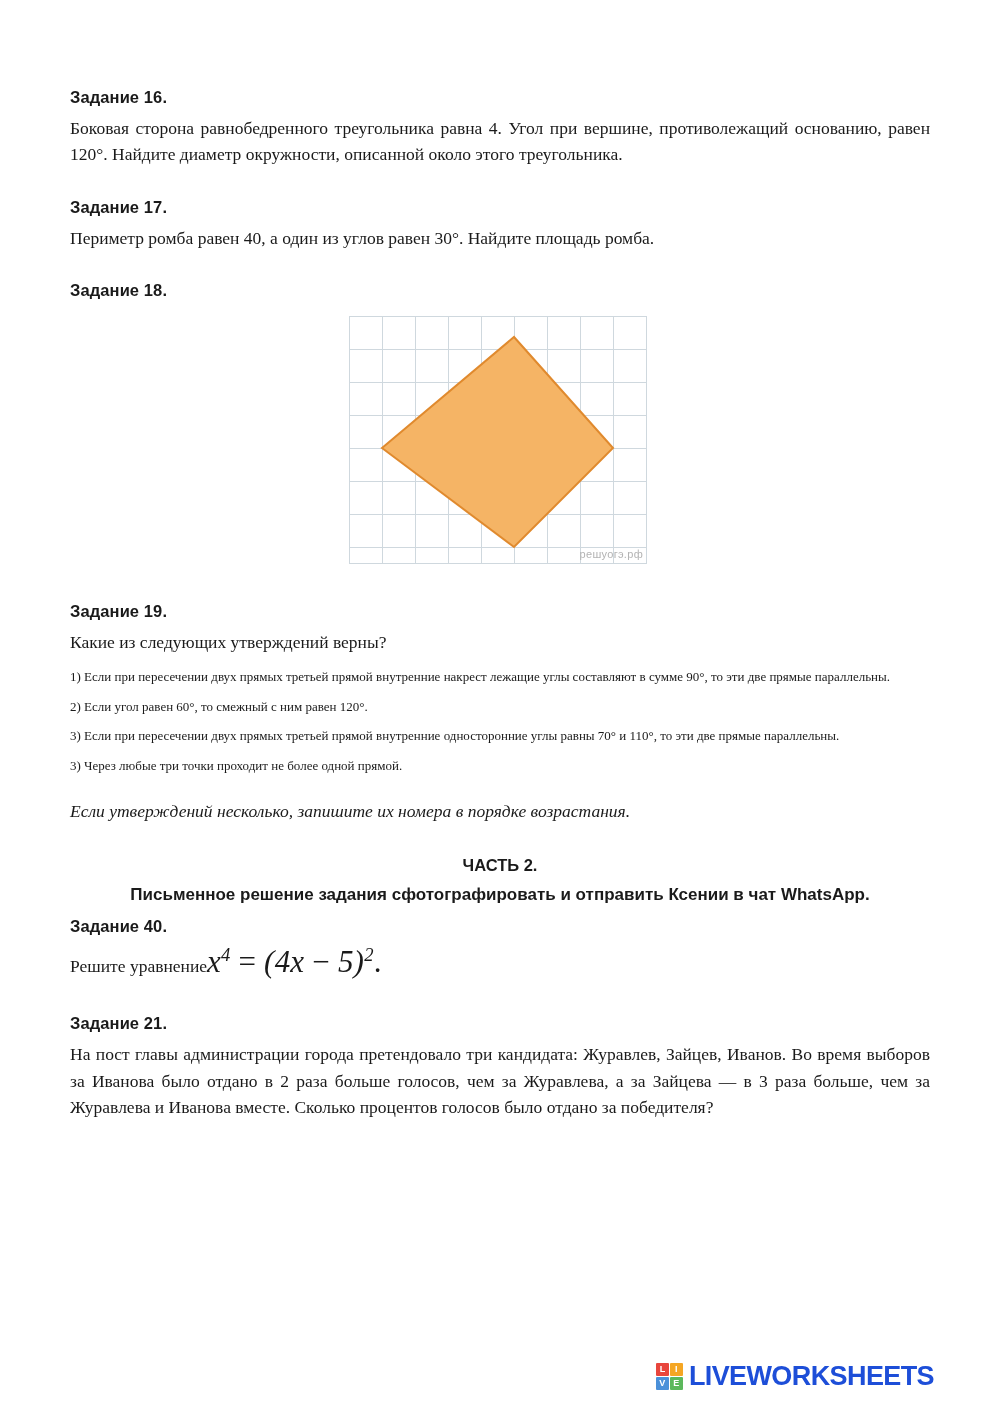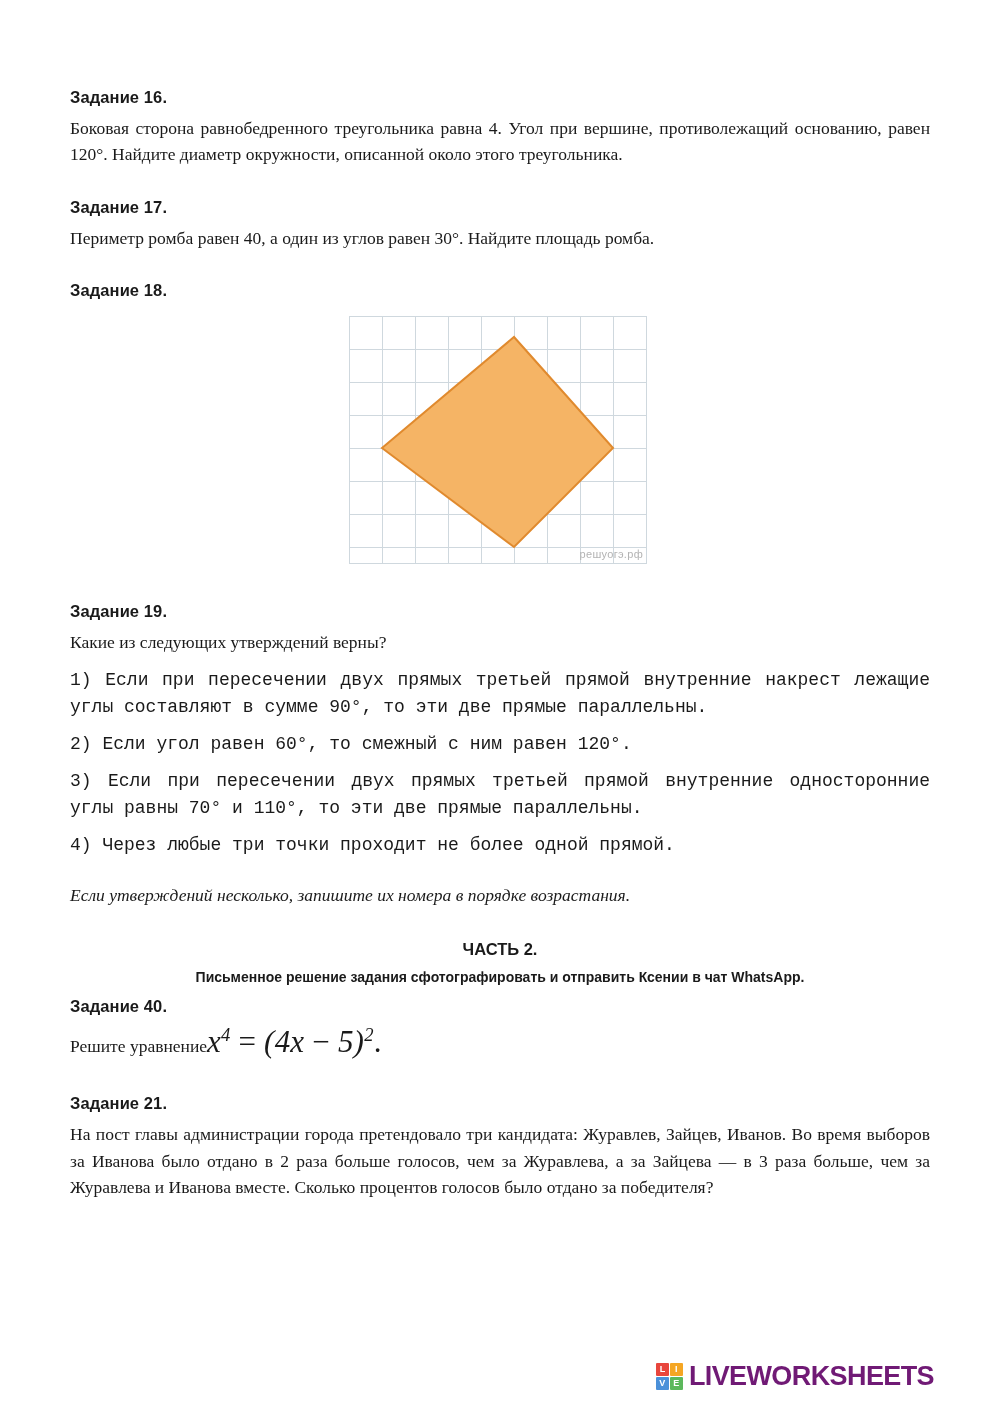"1) Если при пересечении двух" .statement { font-family: Liberation Mono, monospace -> Liberation Serif, serif; font-size: 18px -> 13px }
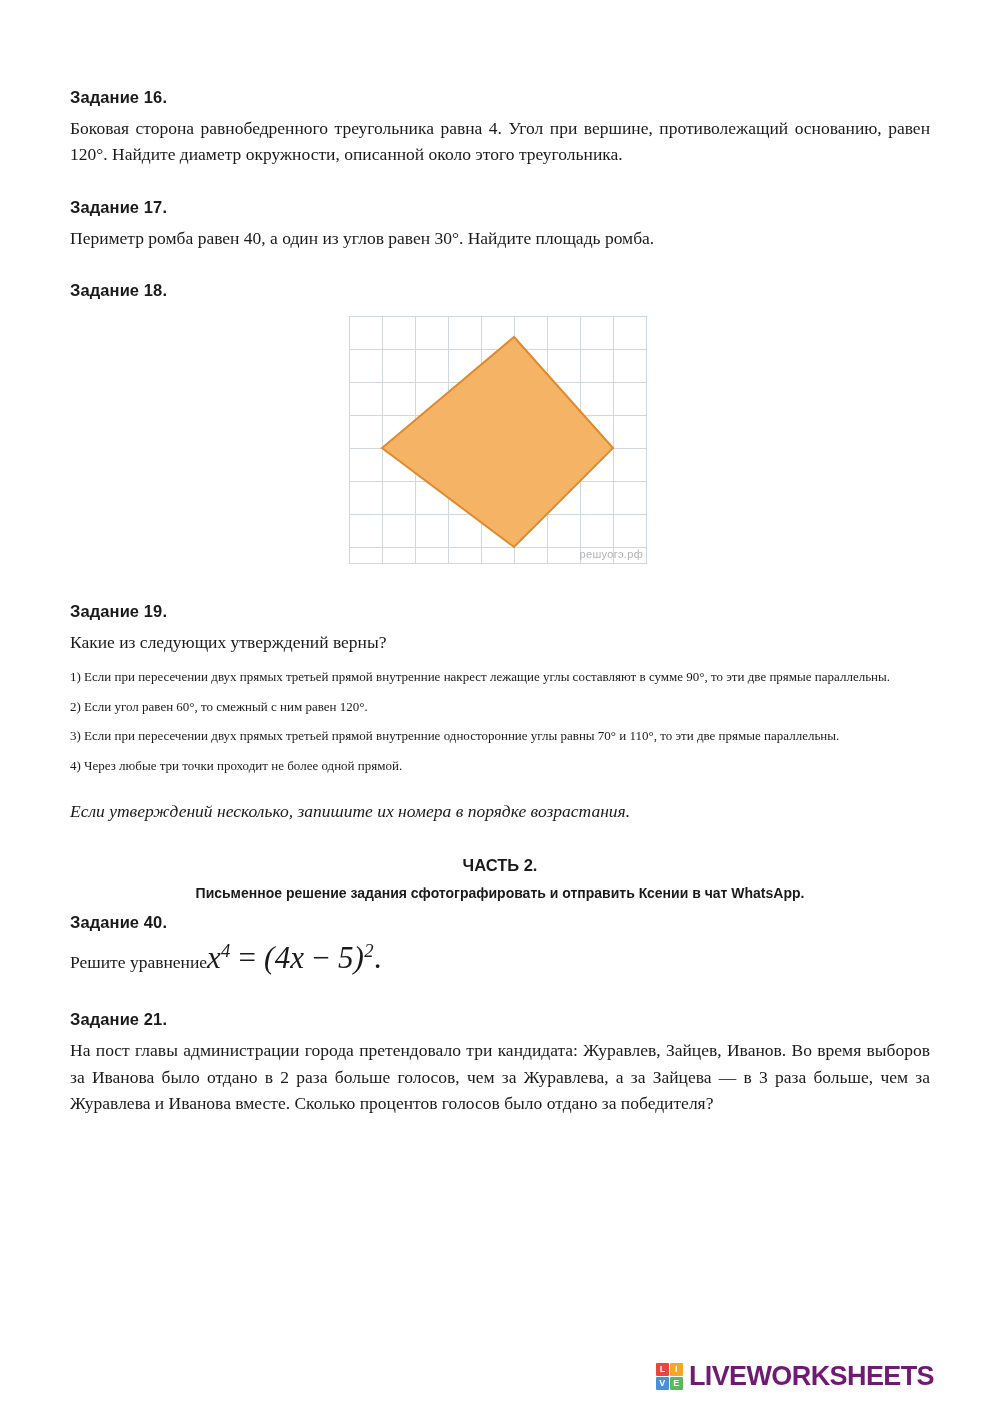"4) Через любые три точки" p.statement { text: 4 -> 3 }
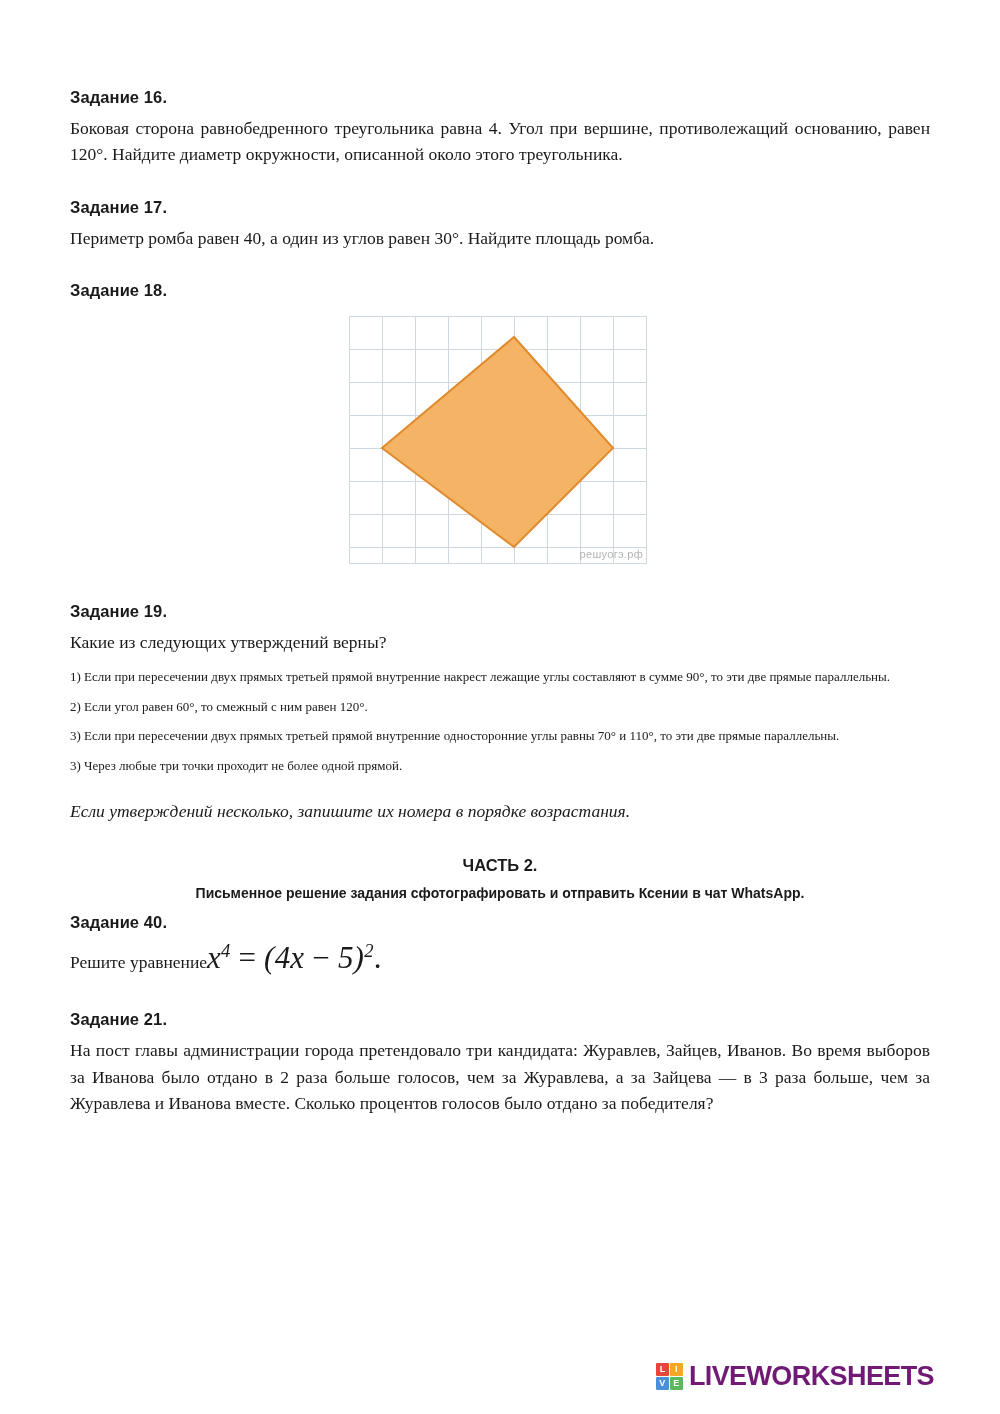"Письменное решение задания" .center-bold-2 { font-size: 14px -> 17px }
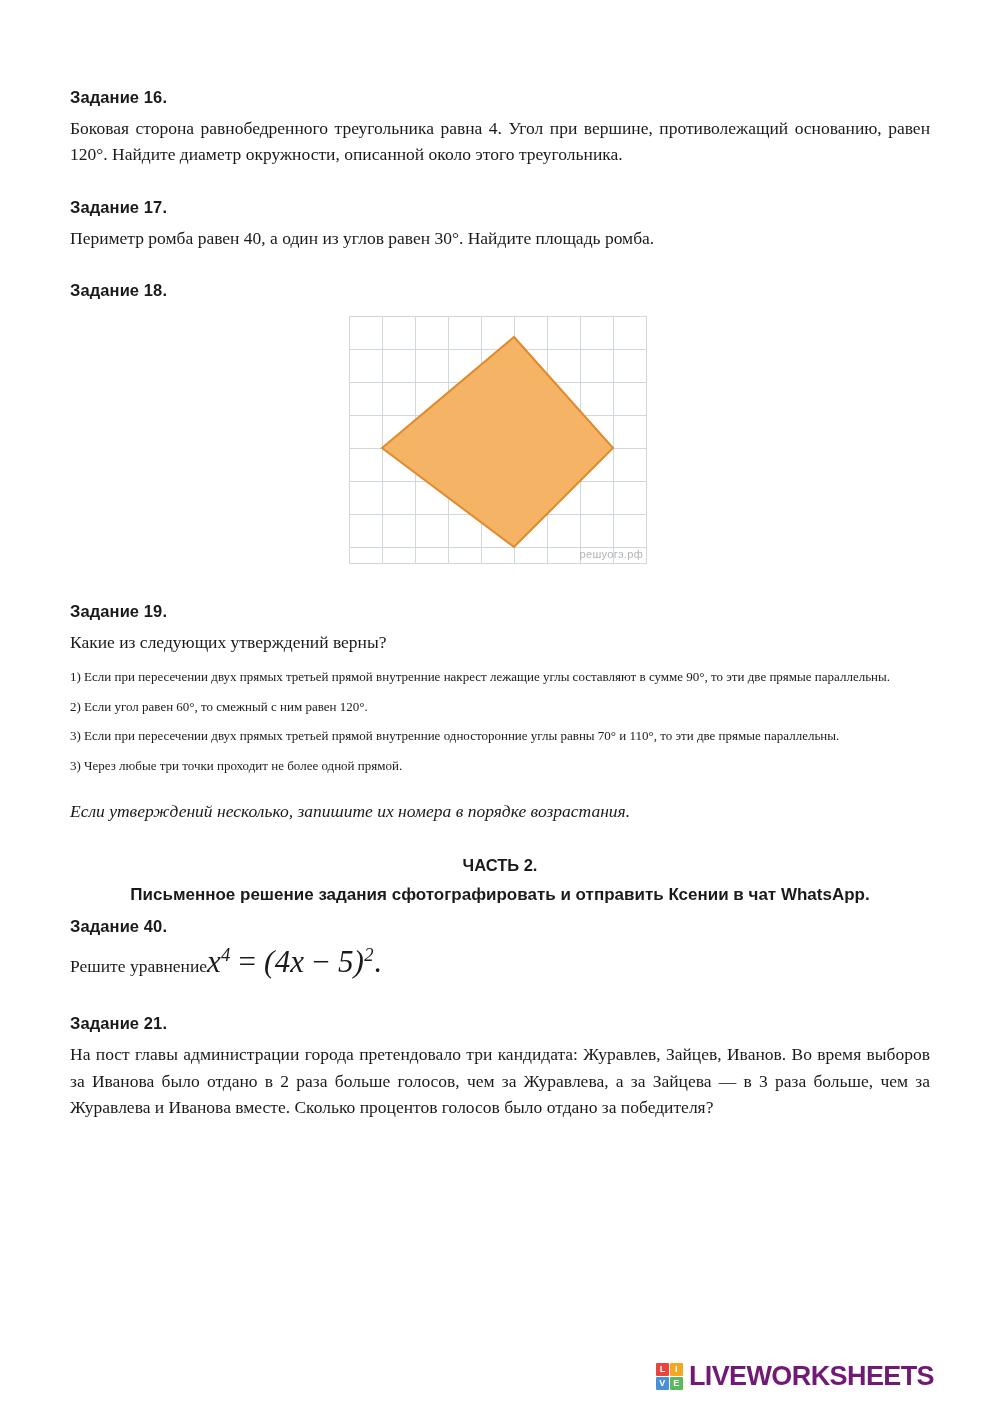"LIVEWORKSHEETS" .lw-word { color: #701a75 -> #1d4ed8 }
